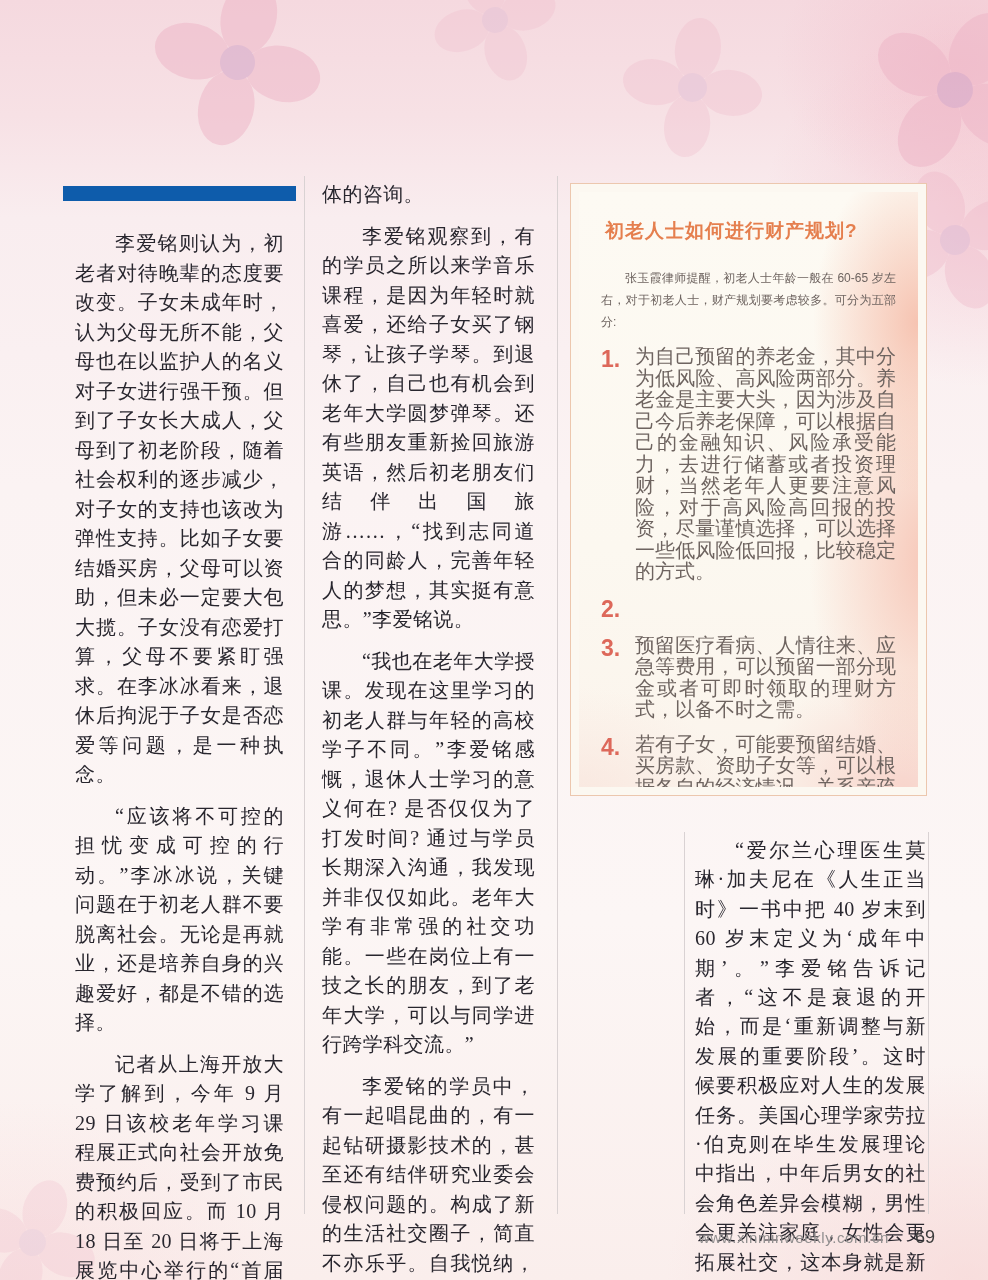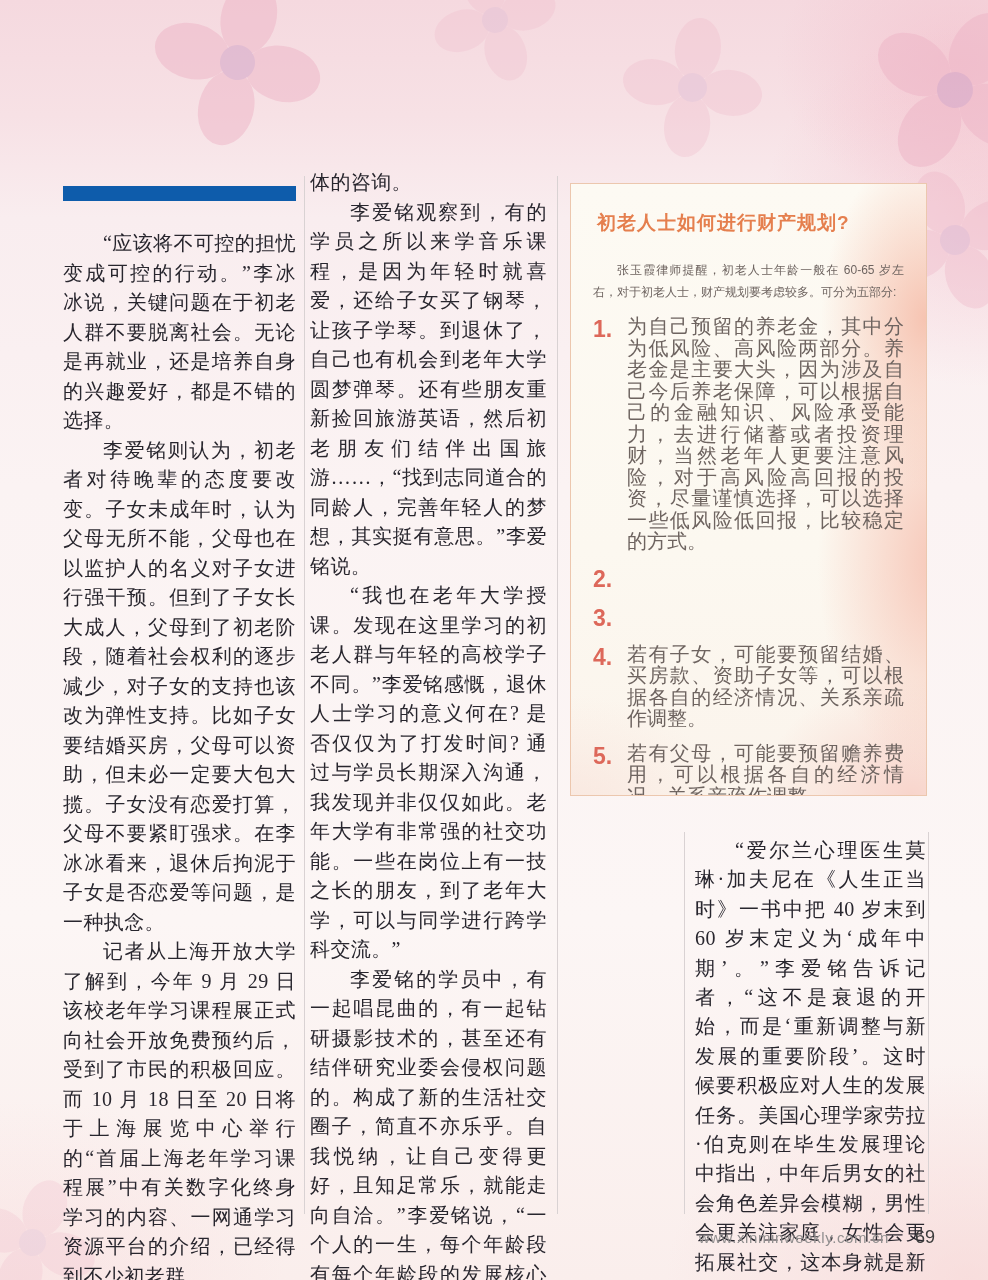"体的咨询。" .col p { margin: 0 -> 12px }
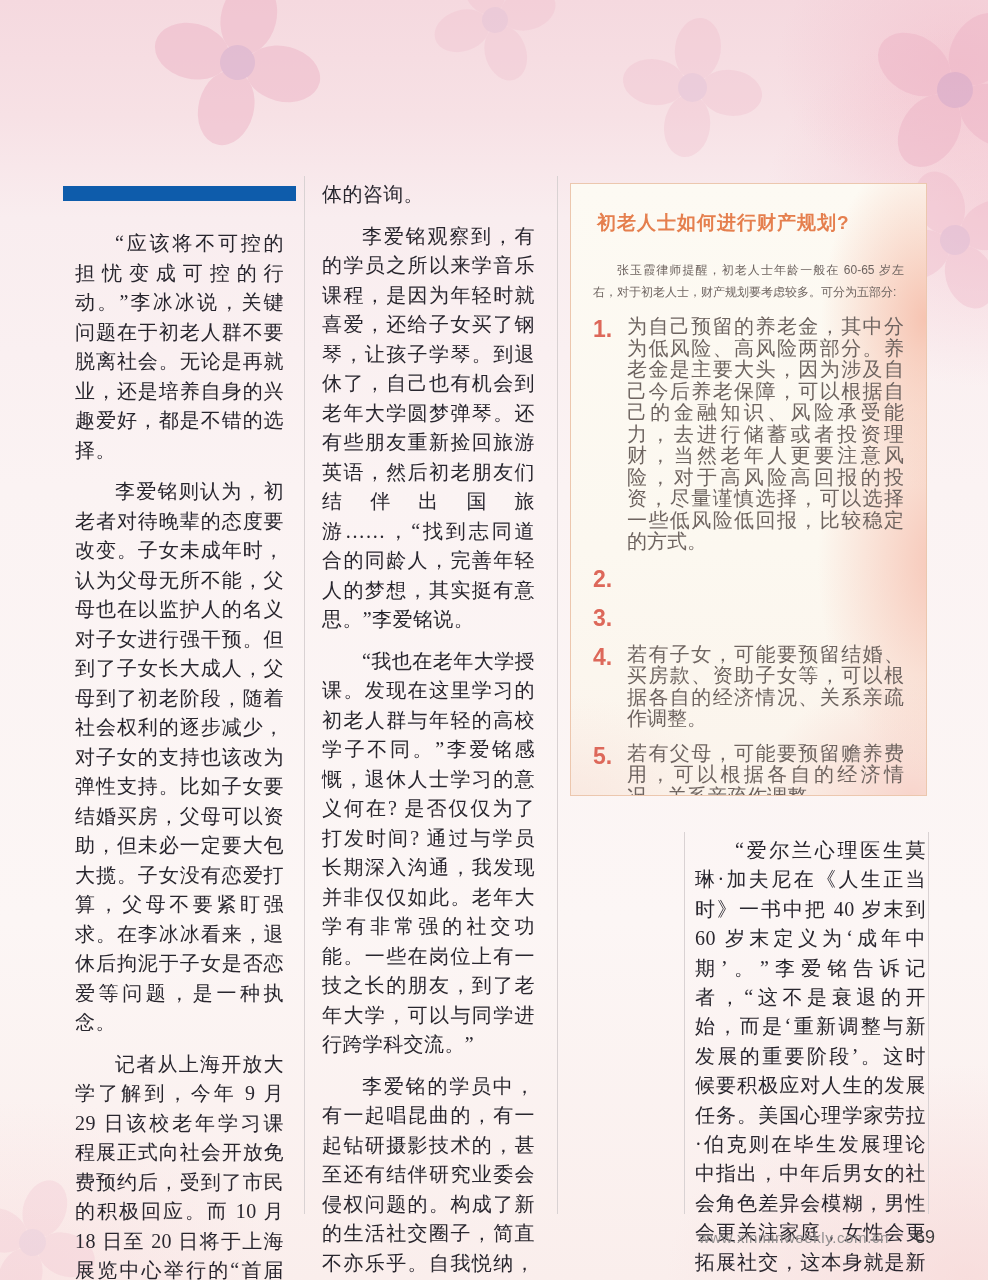"初老人士如何进行财产规划?" .box { padding: none -> 8px }
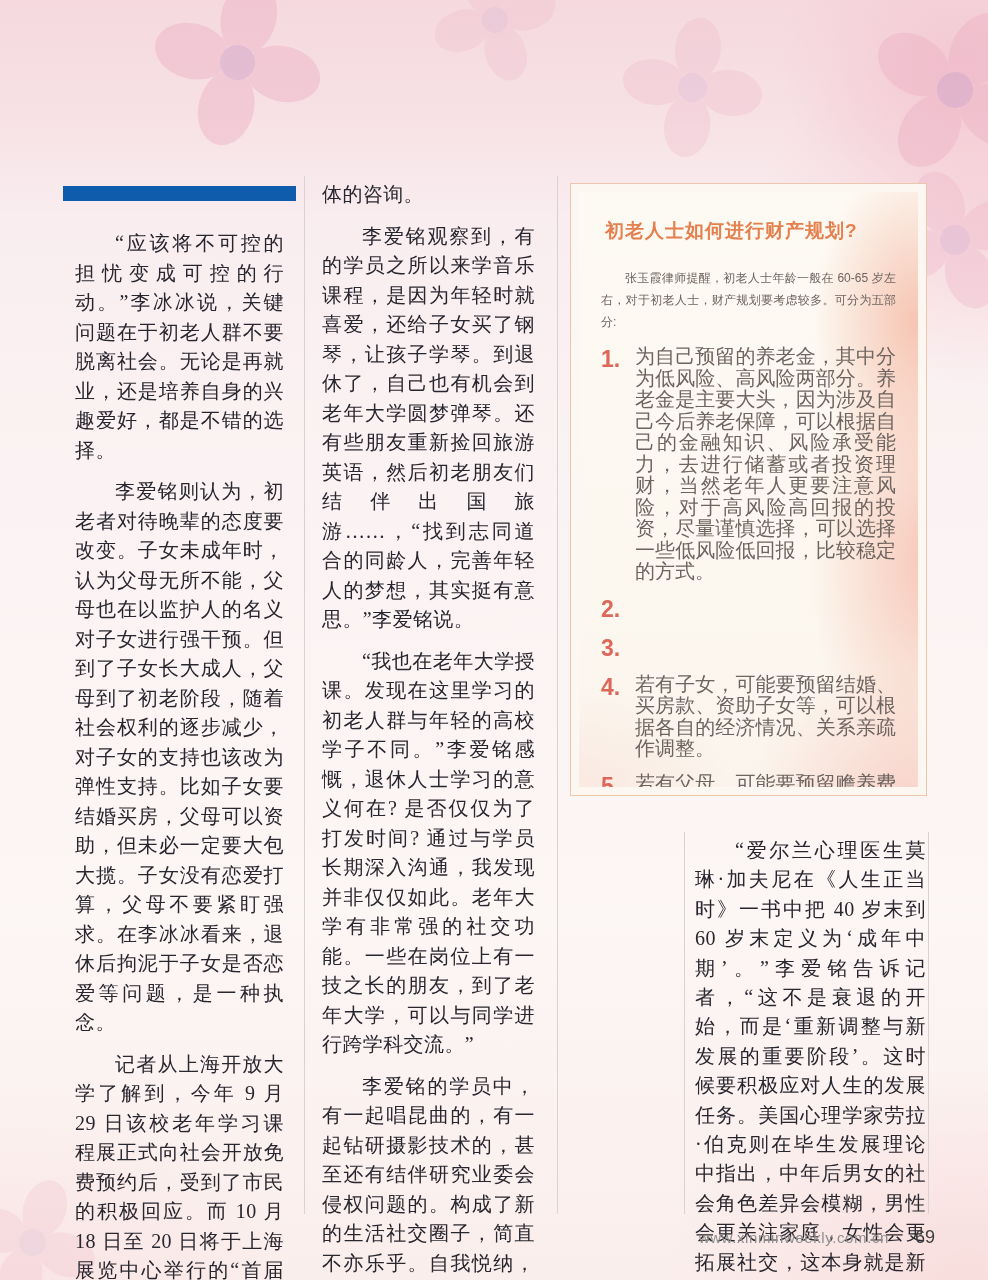"预留医疗看病、人情往来、应急等费用，可以预留一部分现金或者可即时领取的理财方式，" div.box-item-text { html: none -> <div>预留医疗看病、人情往来、应急等费用，可以预留一部分现金或者可即时领取的理财方式，以备不时之需。</div> }
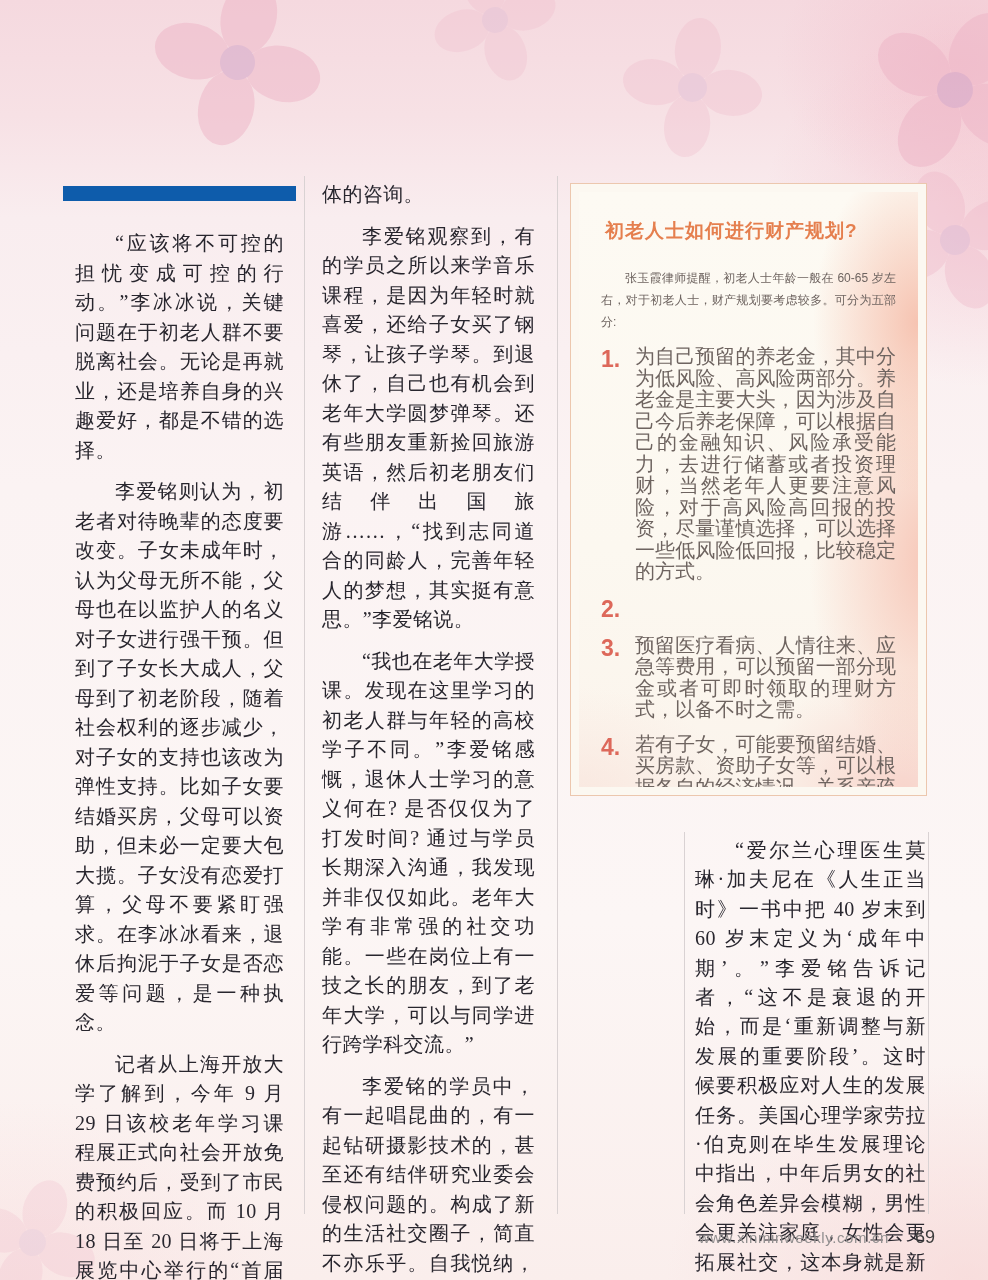"“应该将不可控的担忧变成可控的行动。”李冰冰说，关键问题在于初老人群不要脱离社会" p { order: before "李爱铭则认为，初老者对待晚辈的态度要改变。子女未成年时，认为父母无所不能，父母也" -> after "李爱铭则认为，初老者对待晚辈的态度要改变。子女未成年时，认为父母无所不能，父母也" }
